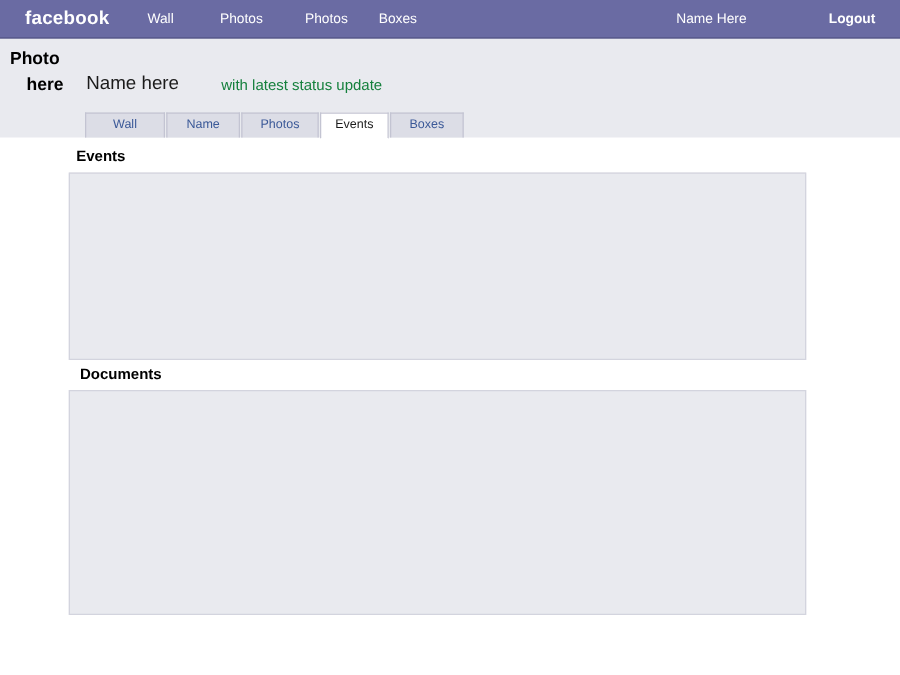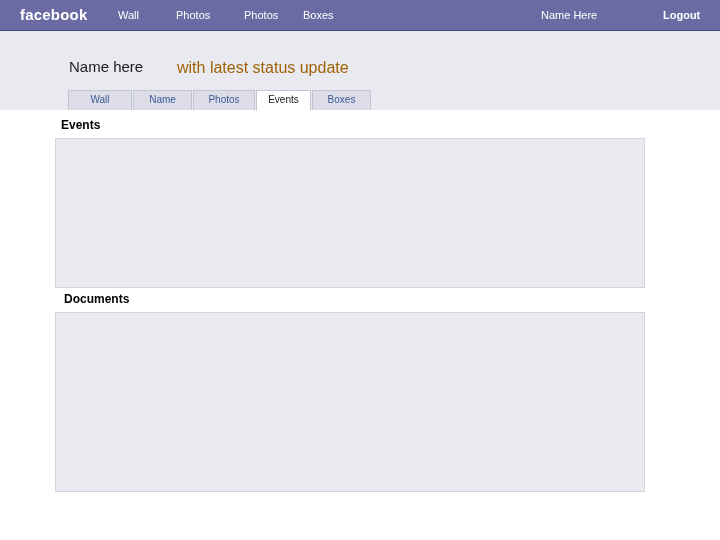"Photo" div { html: none -> <div> <span>Photo</span> <span>here</span> </div> }
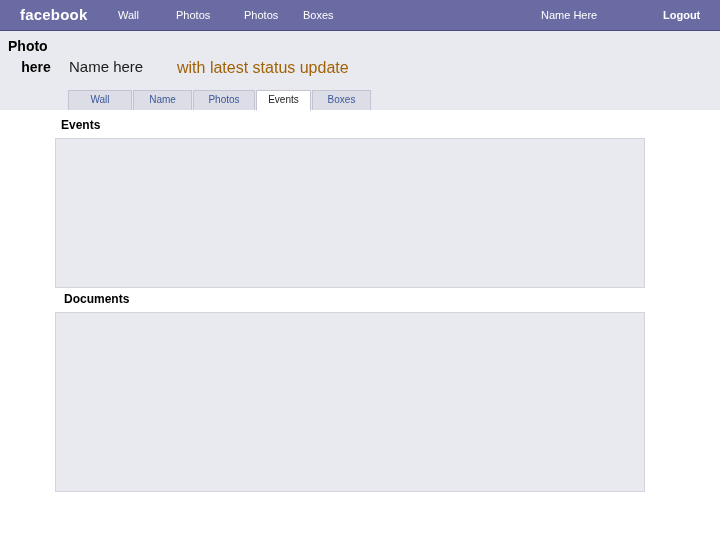"with latest status update" #profile-status { color: #a16207 -> #15803d; font-size: 16px -> 12px }
